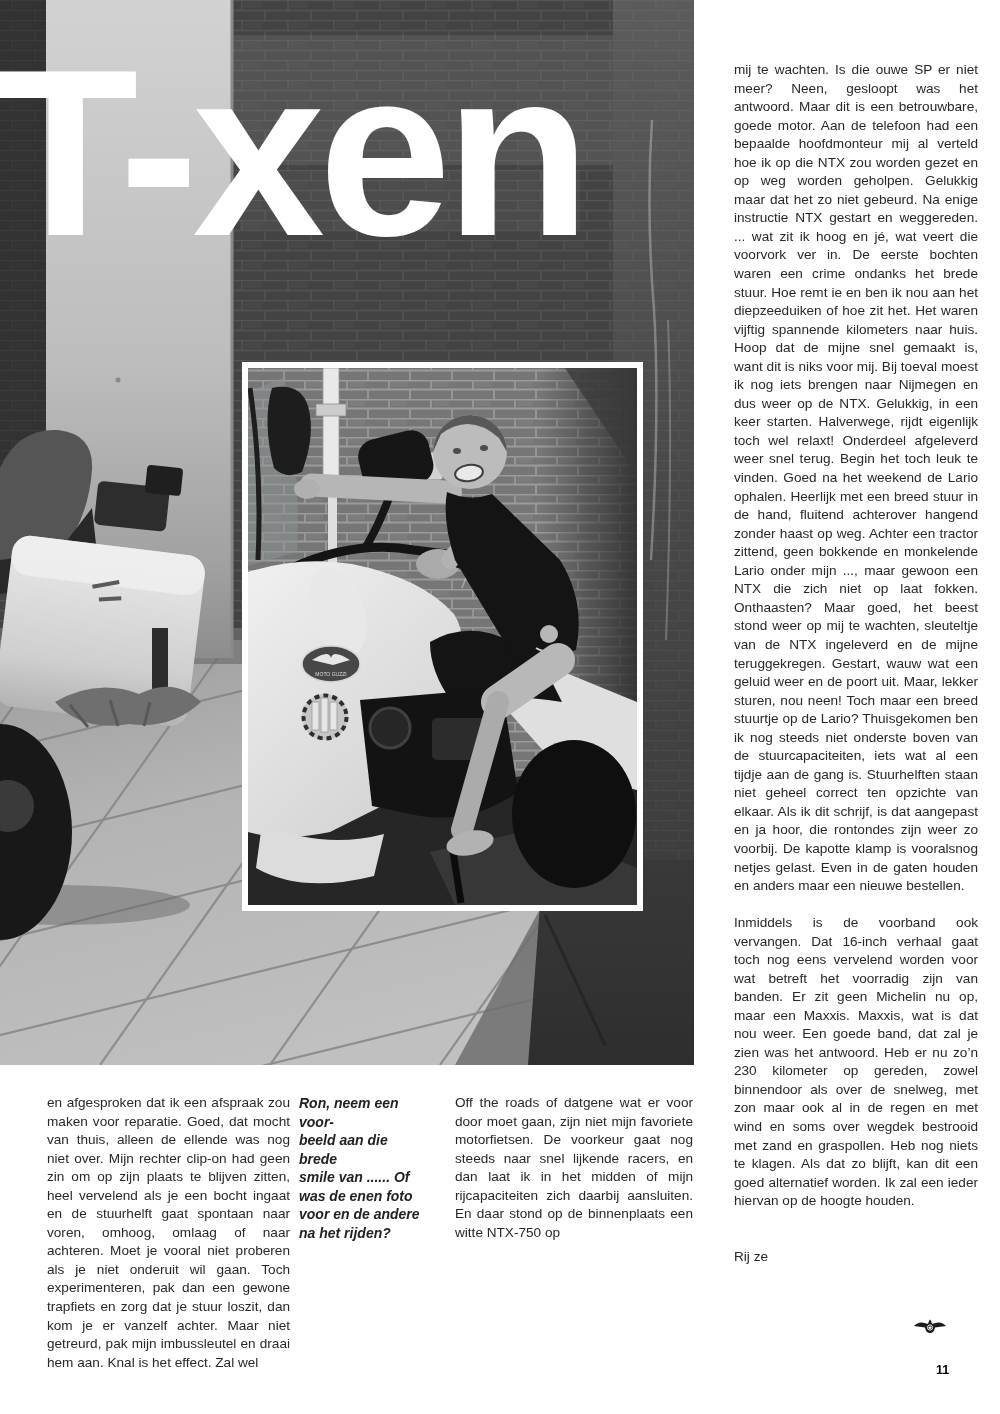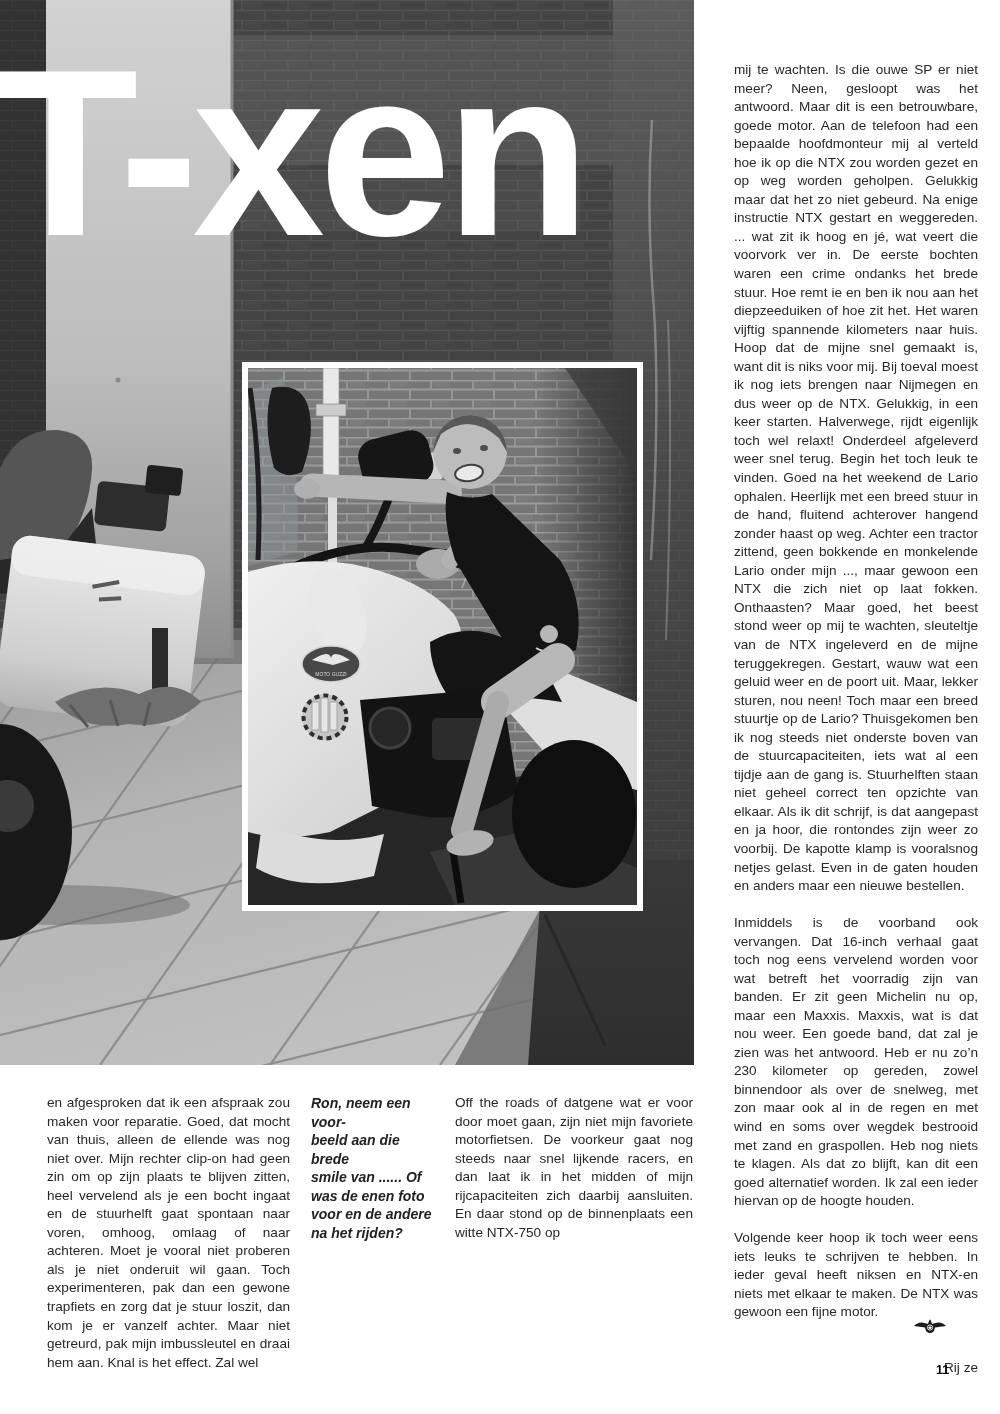"Ron, neem een voor-" .caption { left: 311px -> 299px }
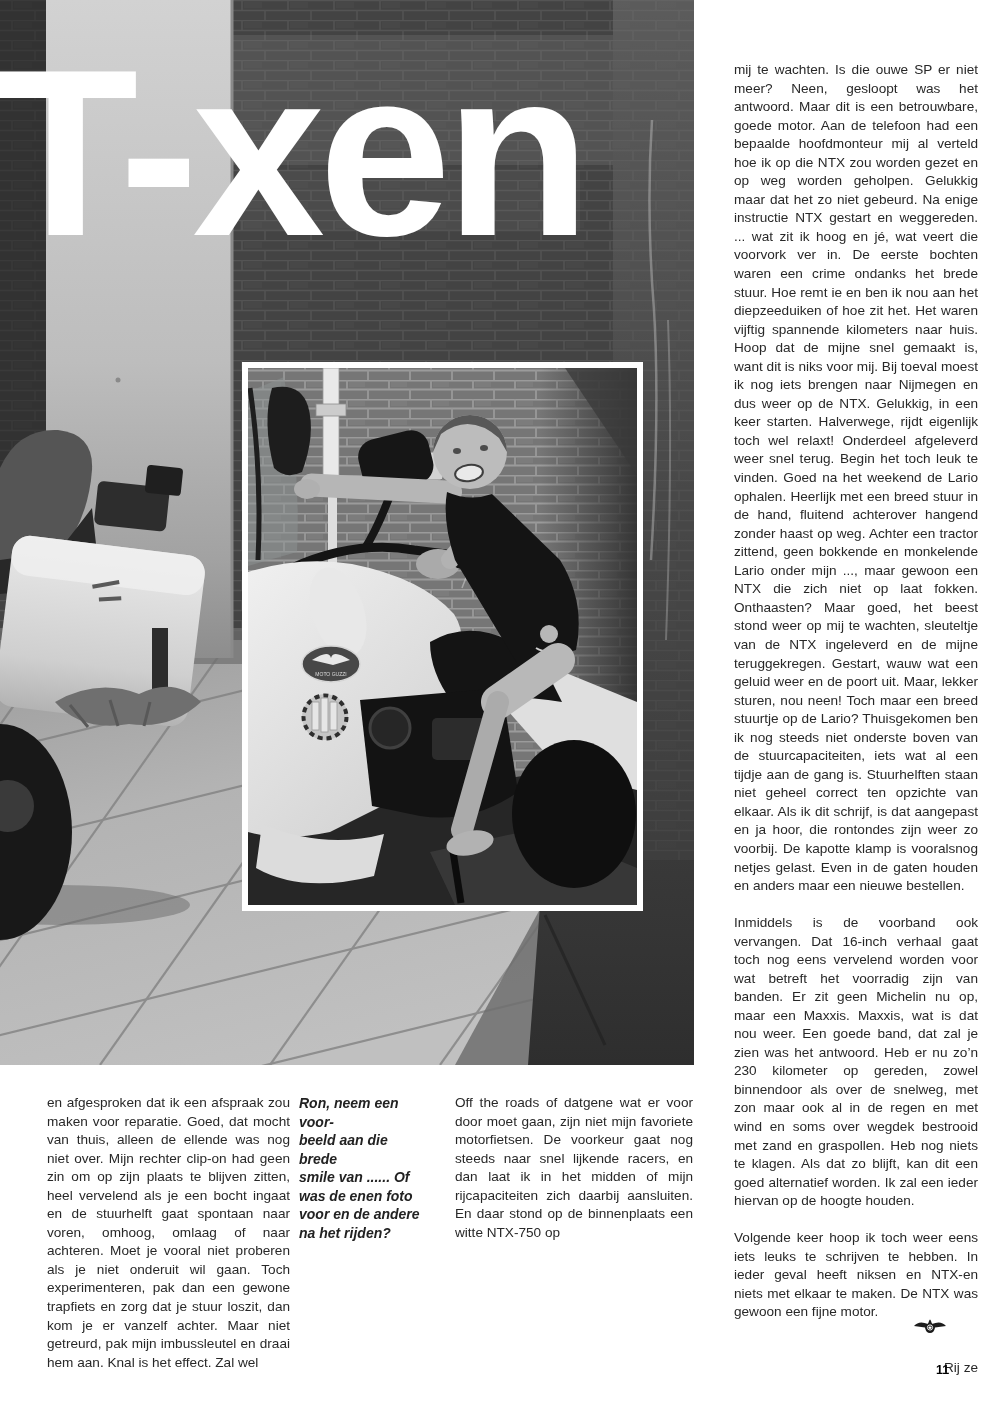"Volgende keer hoop ik toch" p { html: <p>Volgende keer hoop ik toch weer eens iets leuks te schrijven te hebben. In ieder geval heeft niksen en NTX-en niets met elkaar te maken. De NTX was gewoon een fijne motor.</p> -> none }
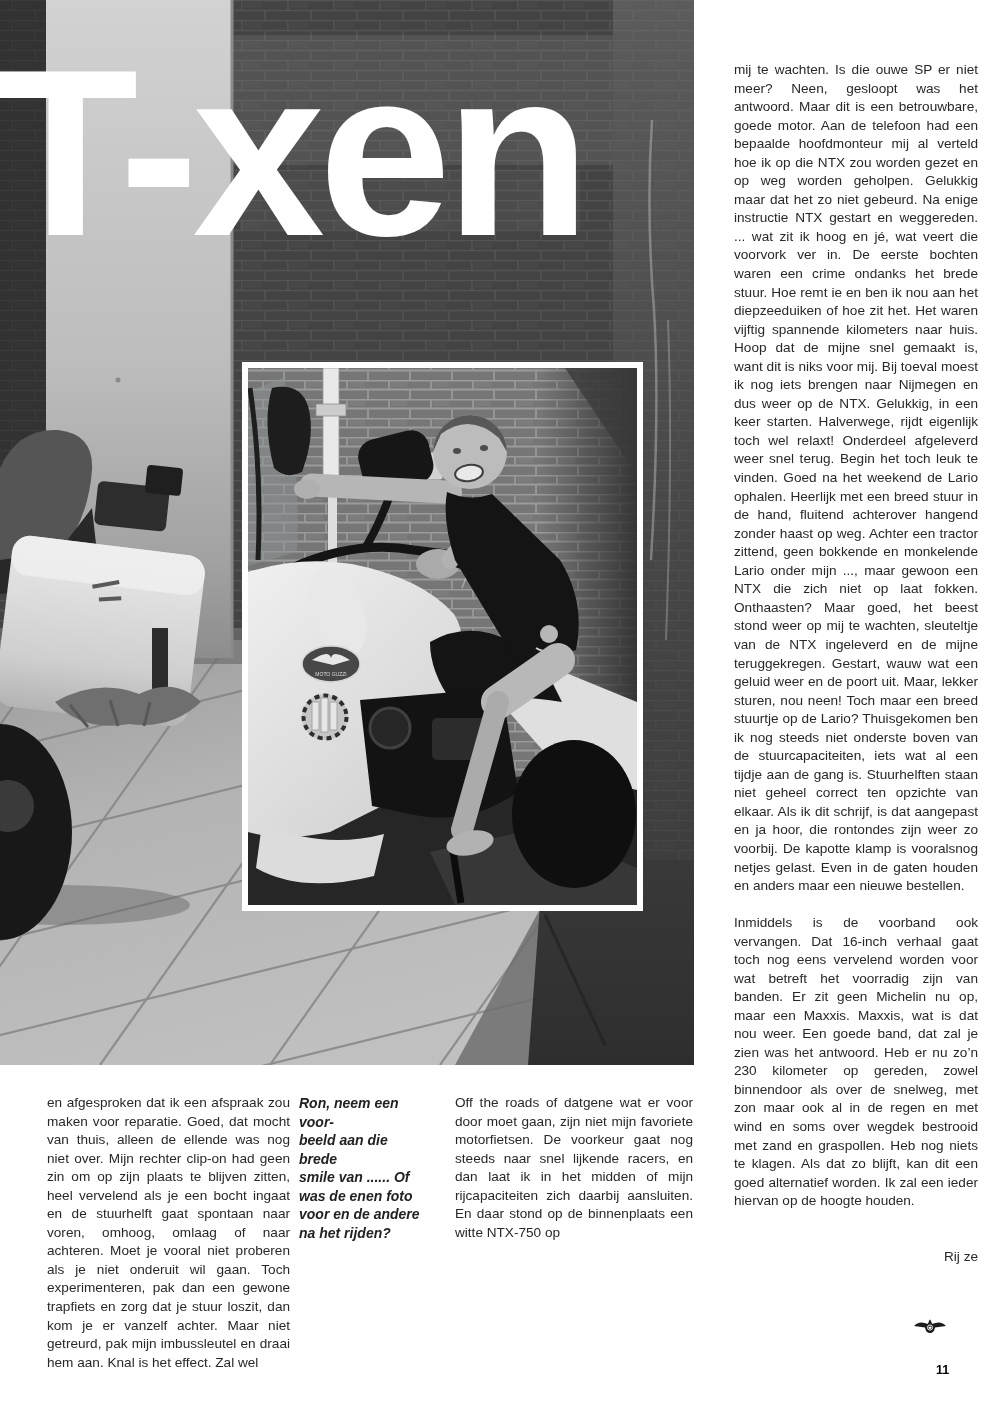"Rij ze" .signature { text-align: right -> left }
